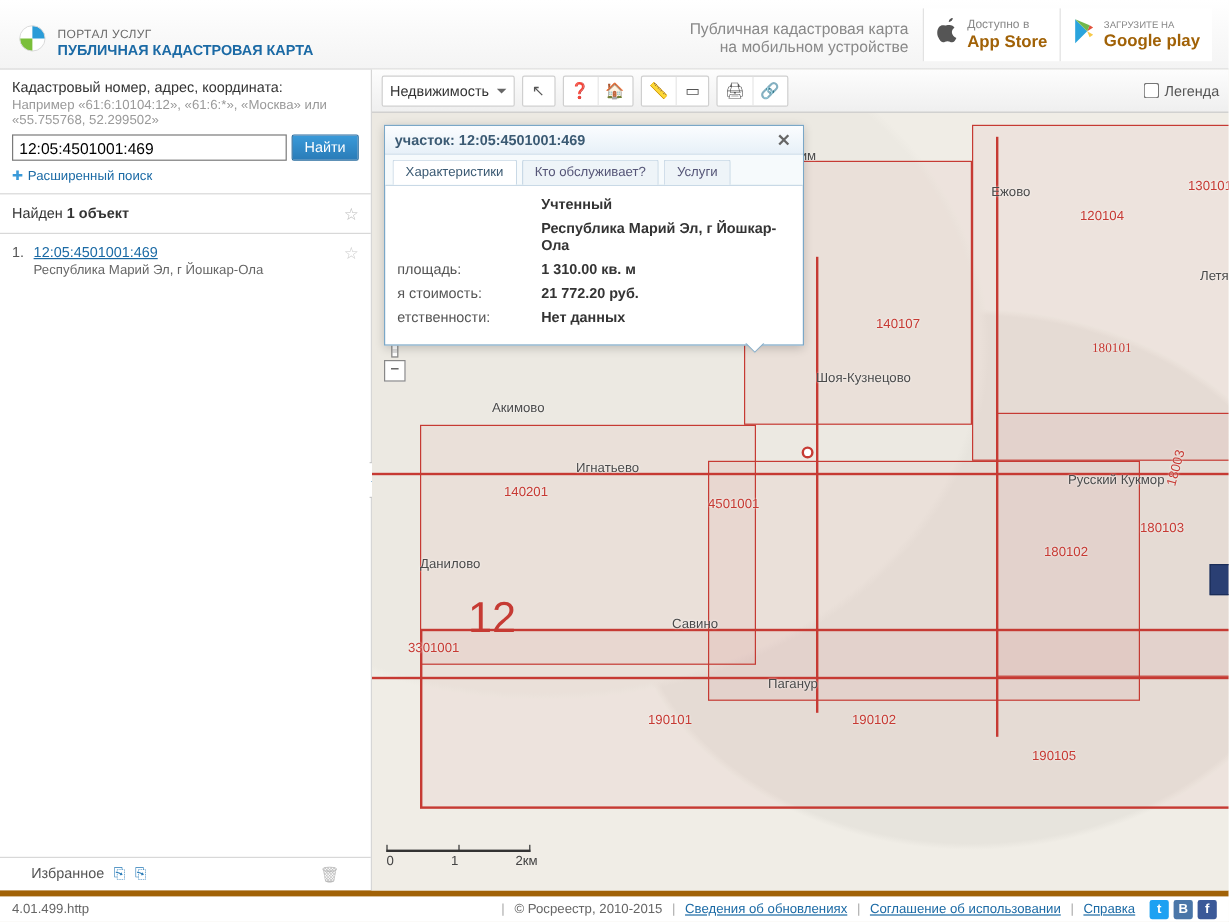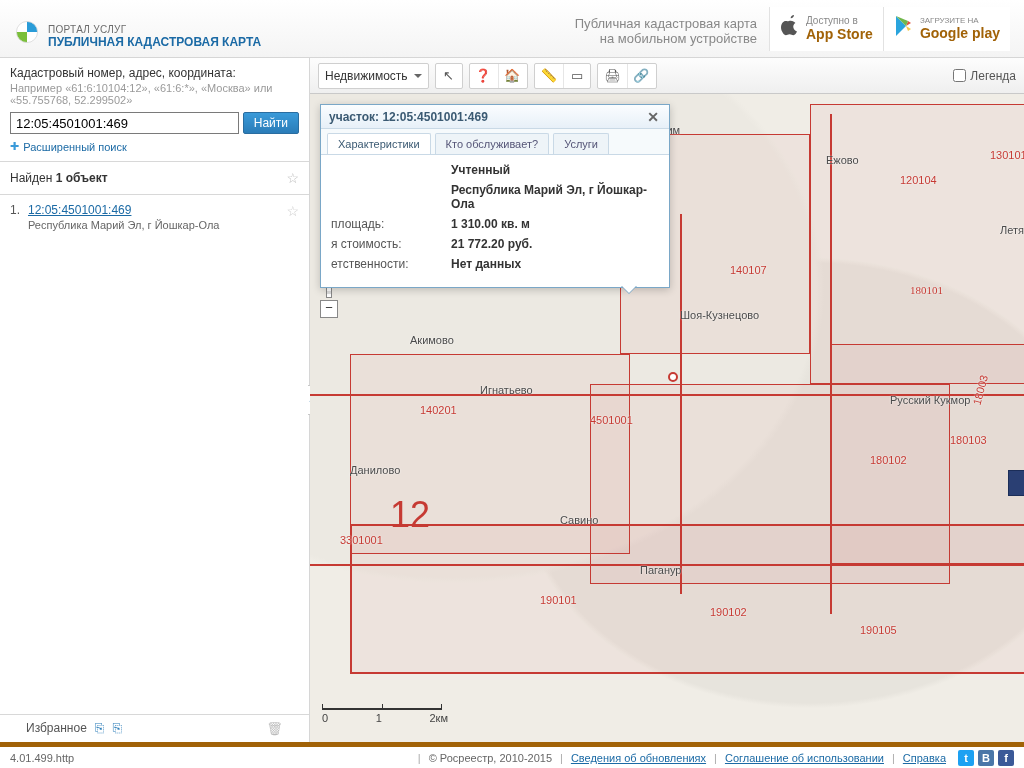"190102" span.mc-lbl { margin-top: 12px -> none }
